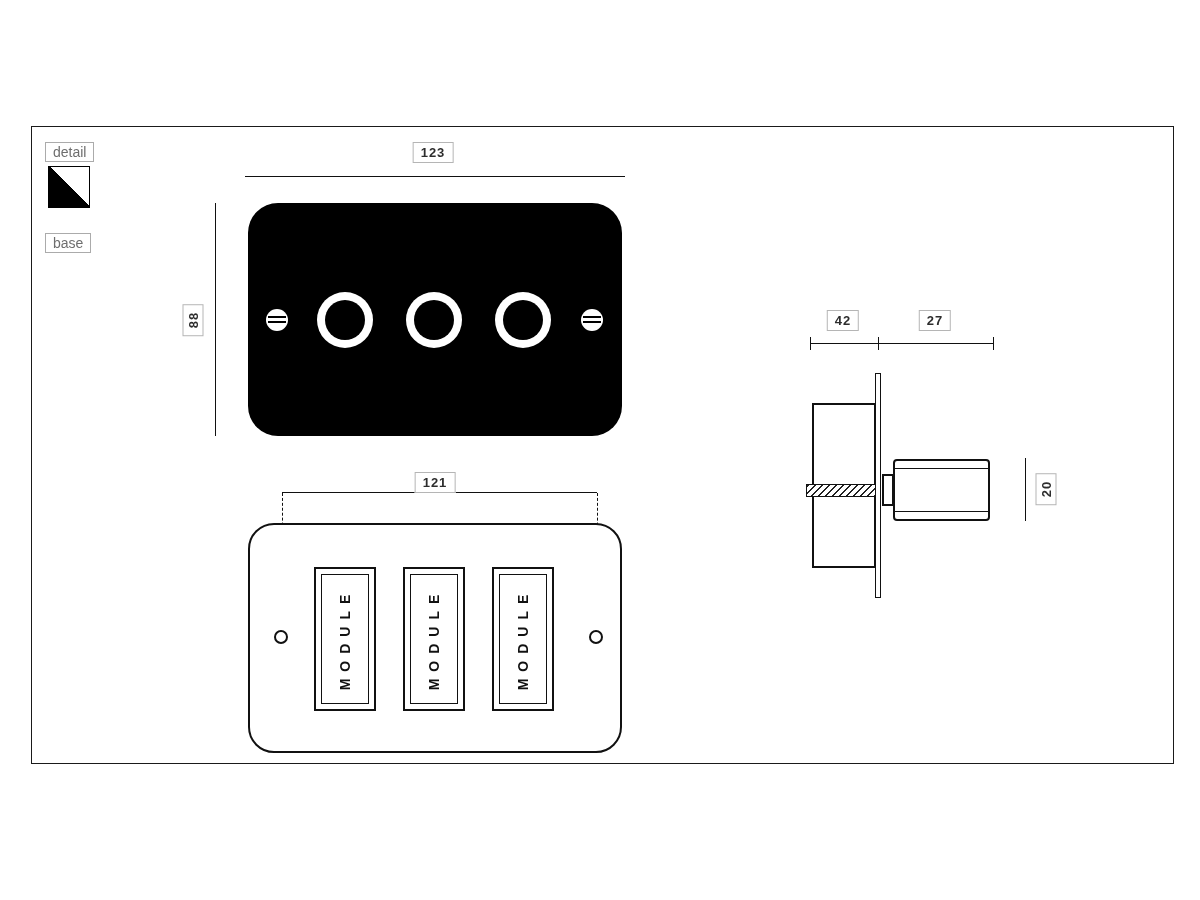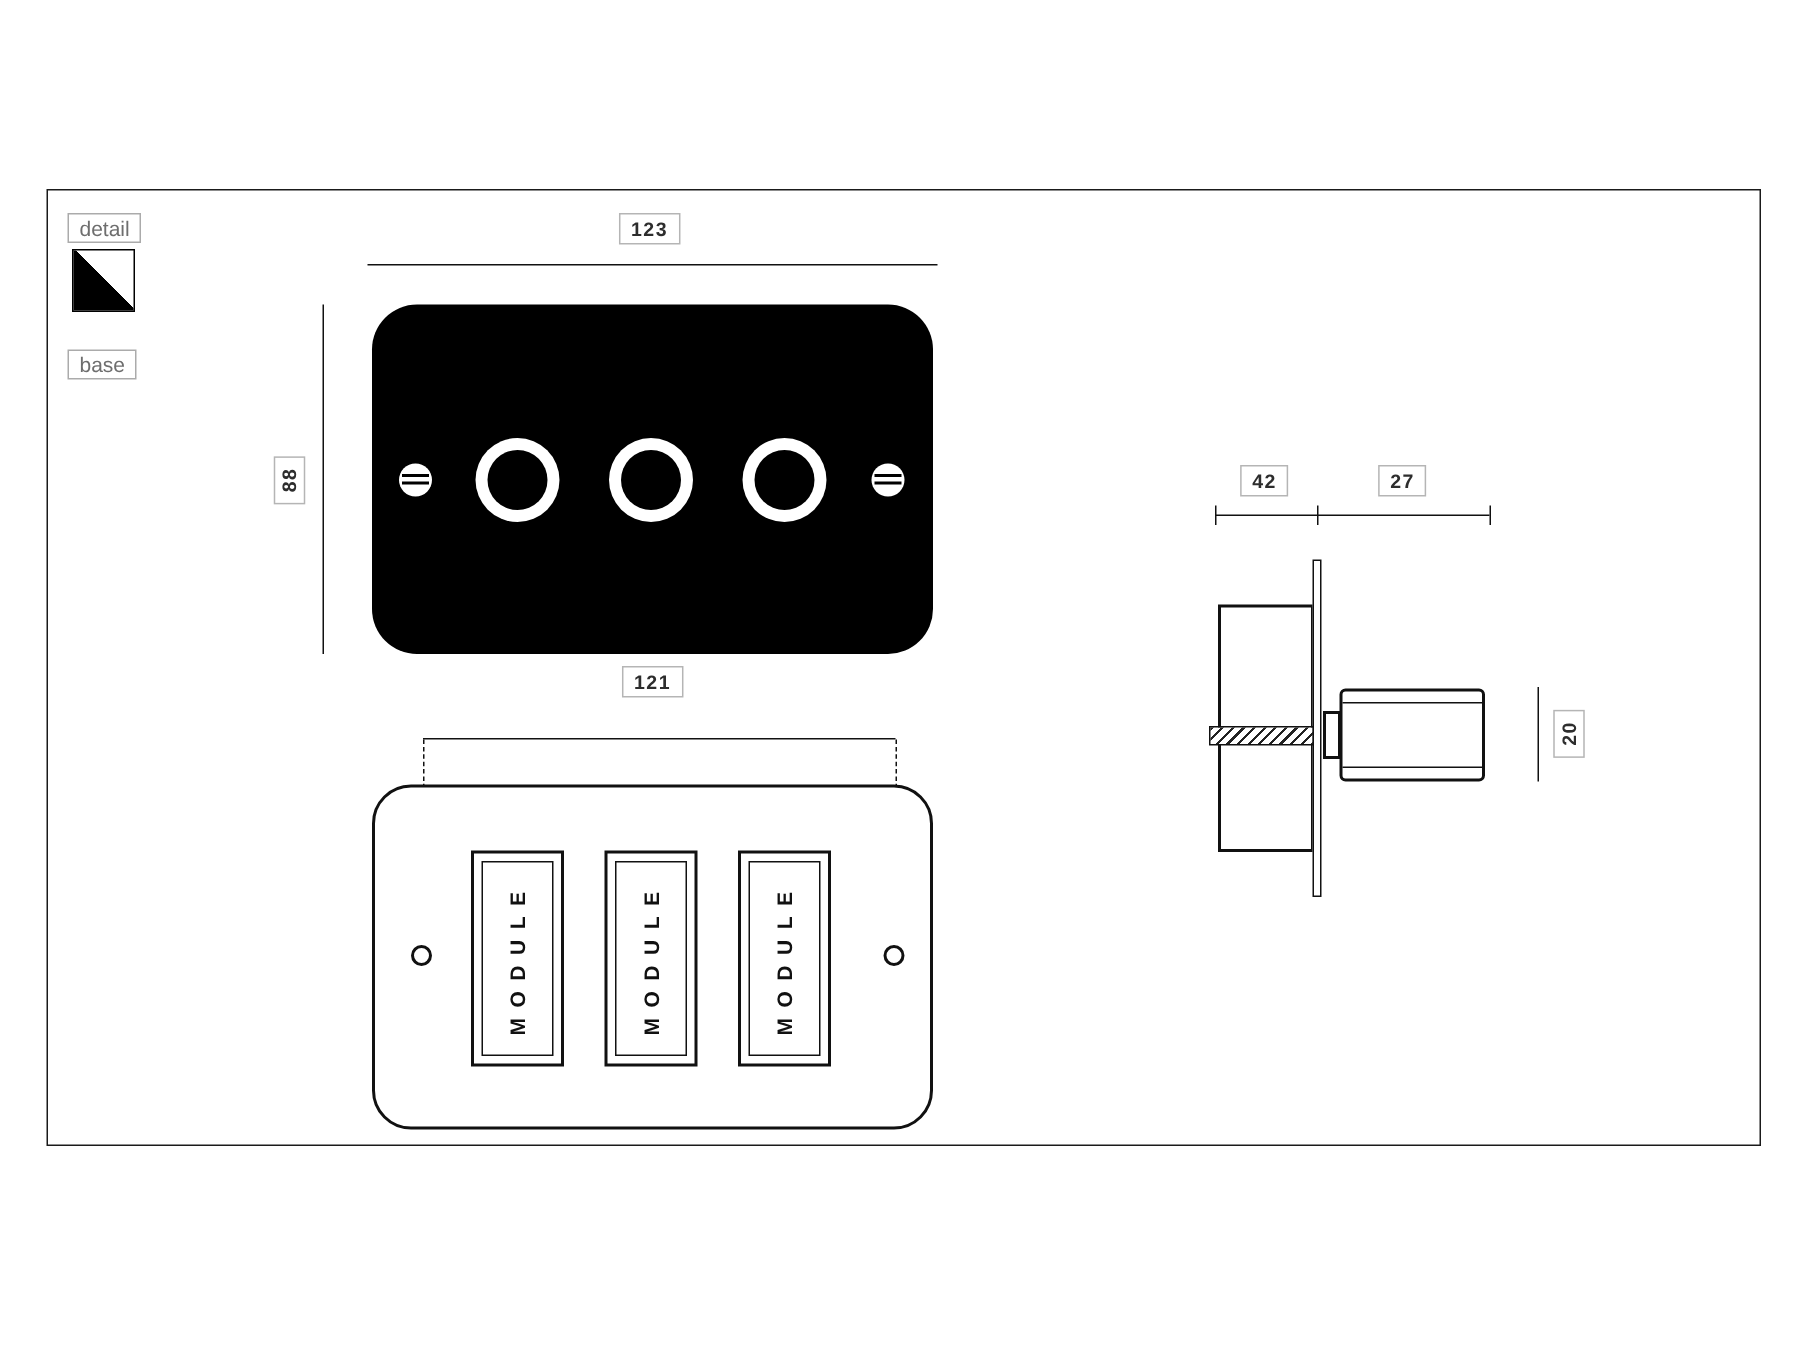"121" div.dim-label { top: 444px -> 472px }
